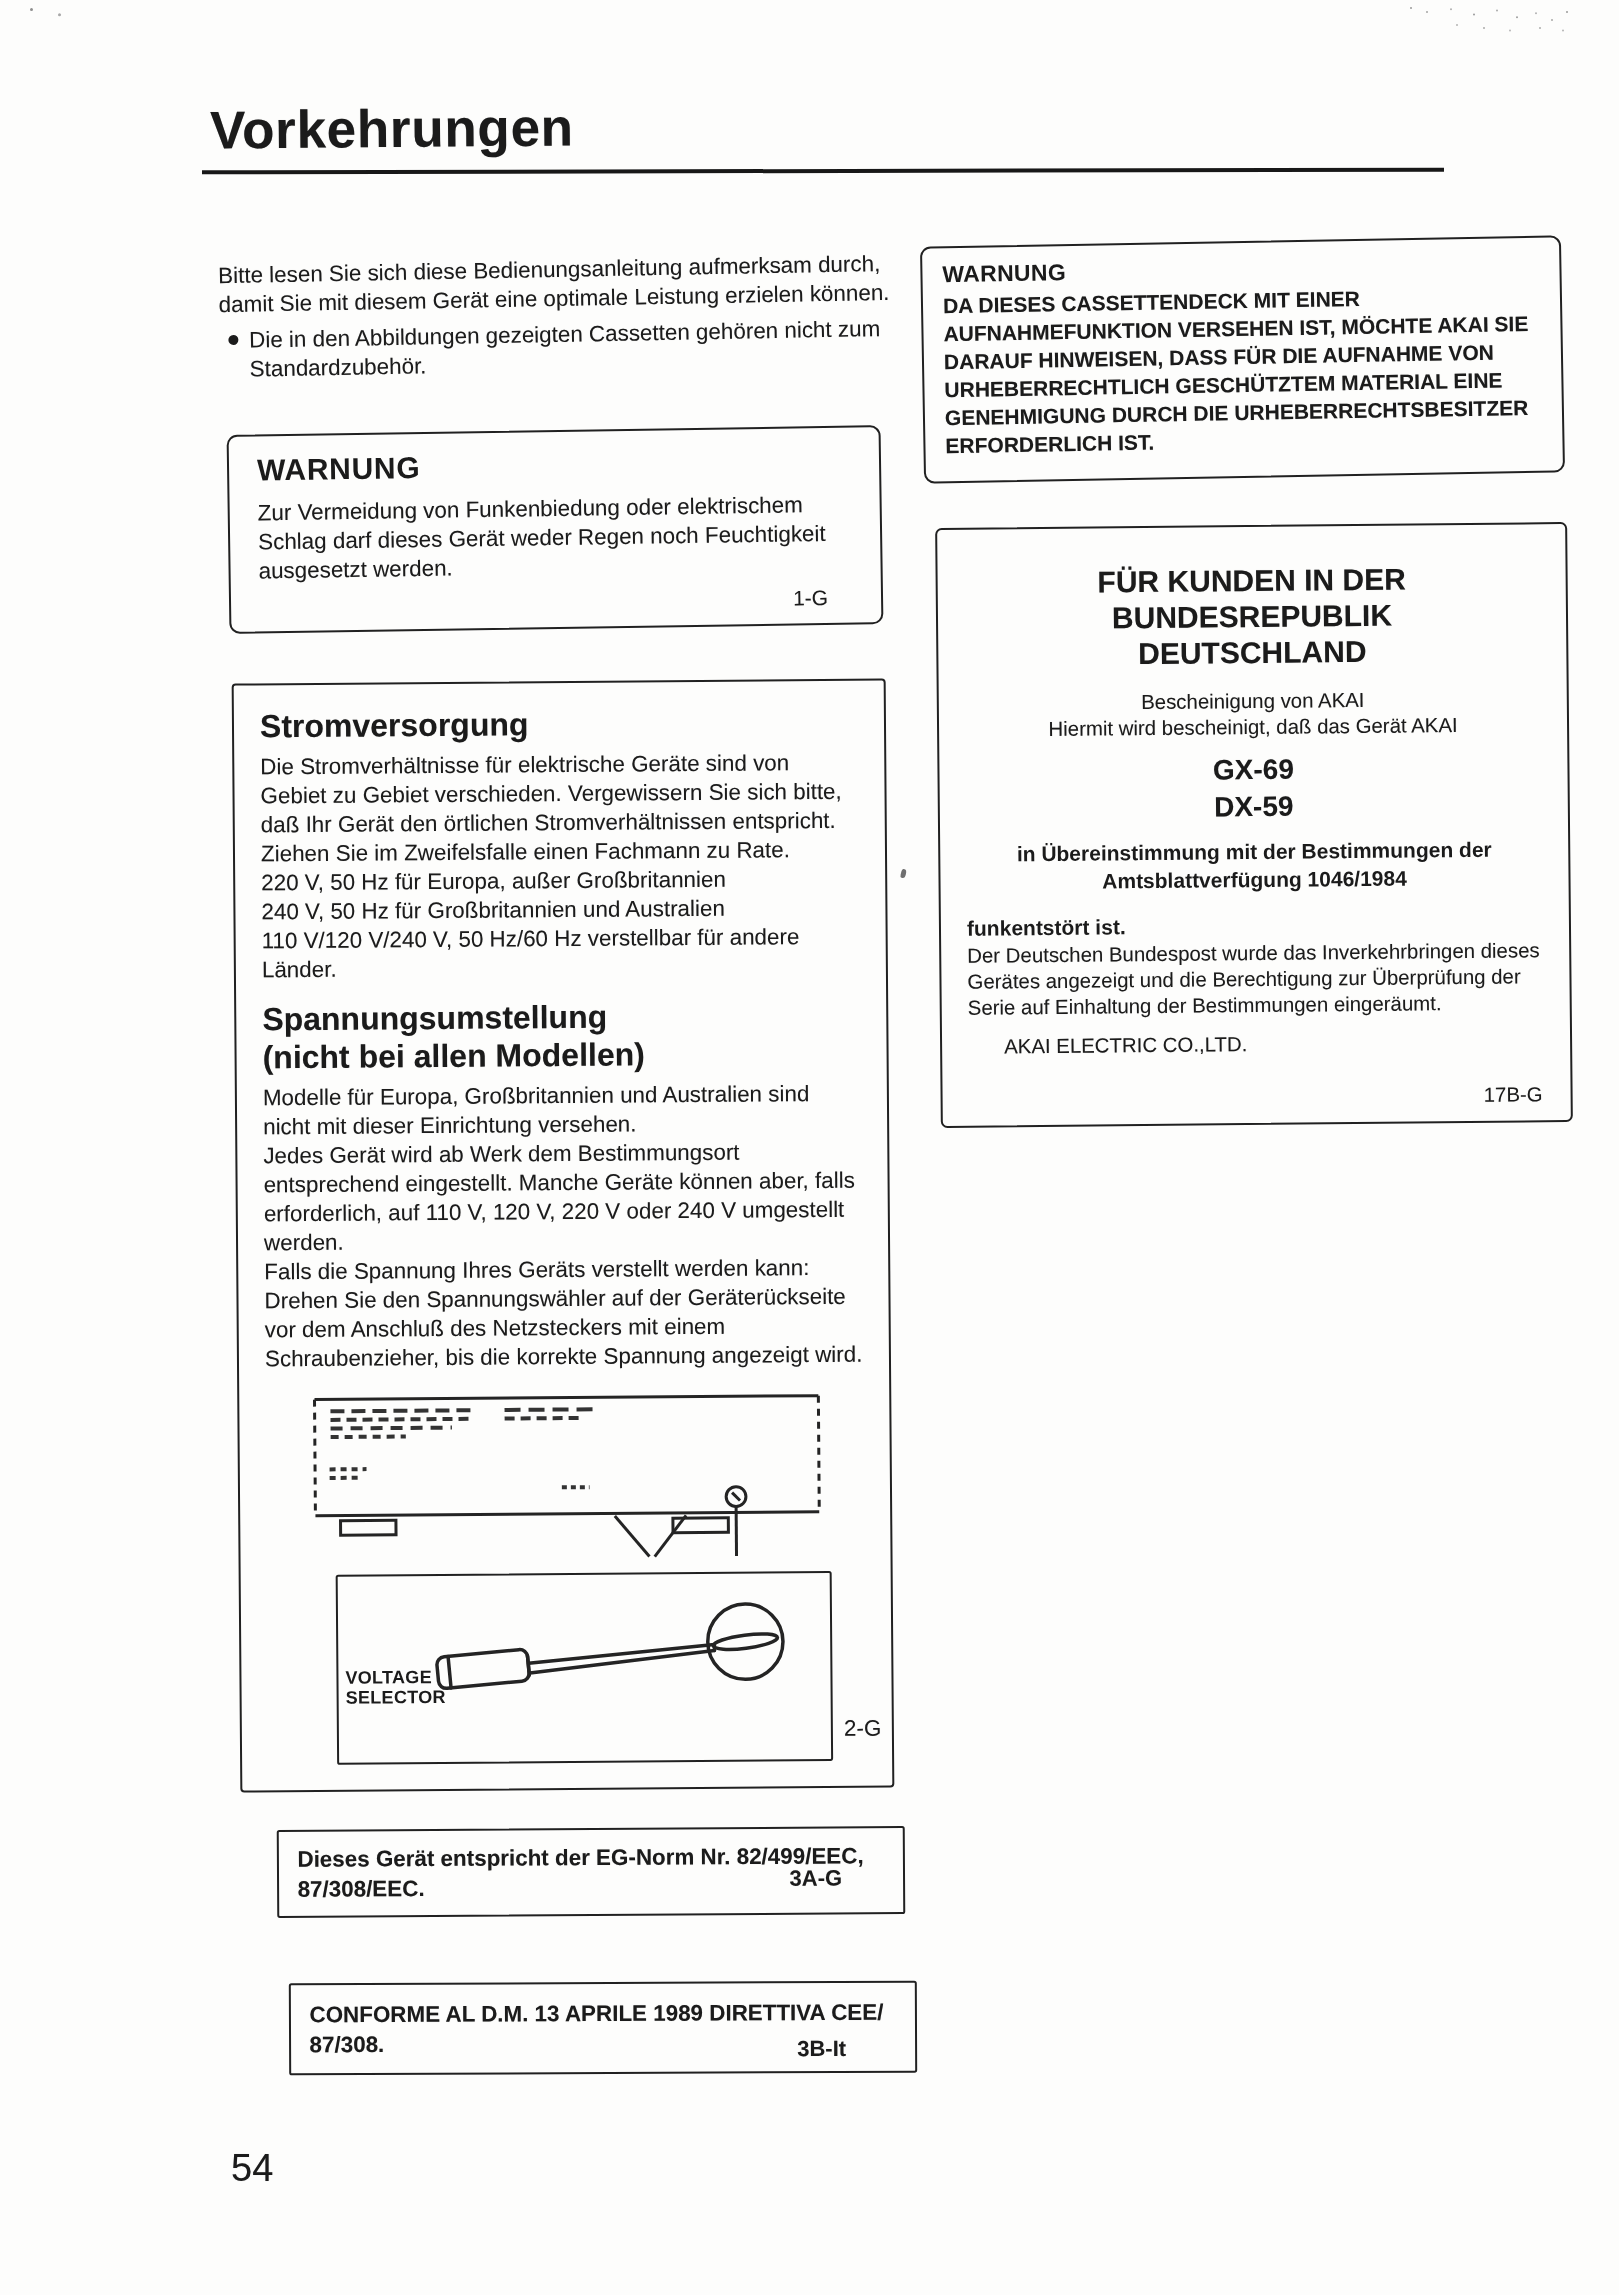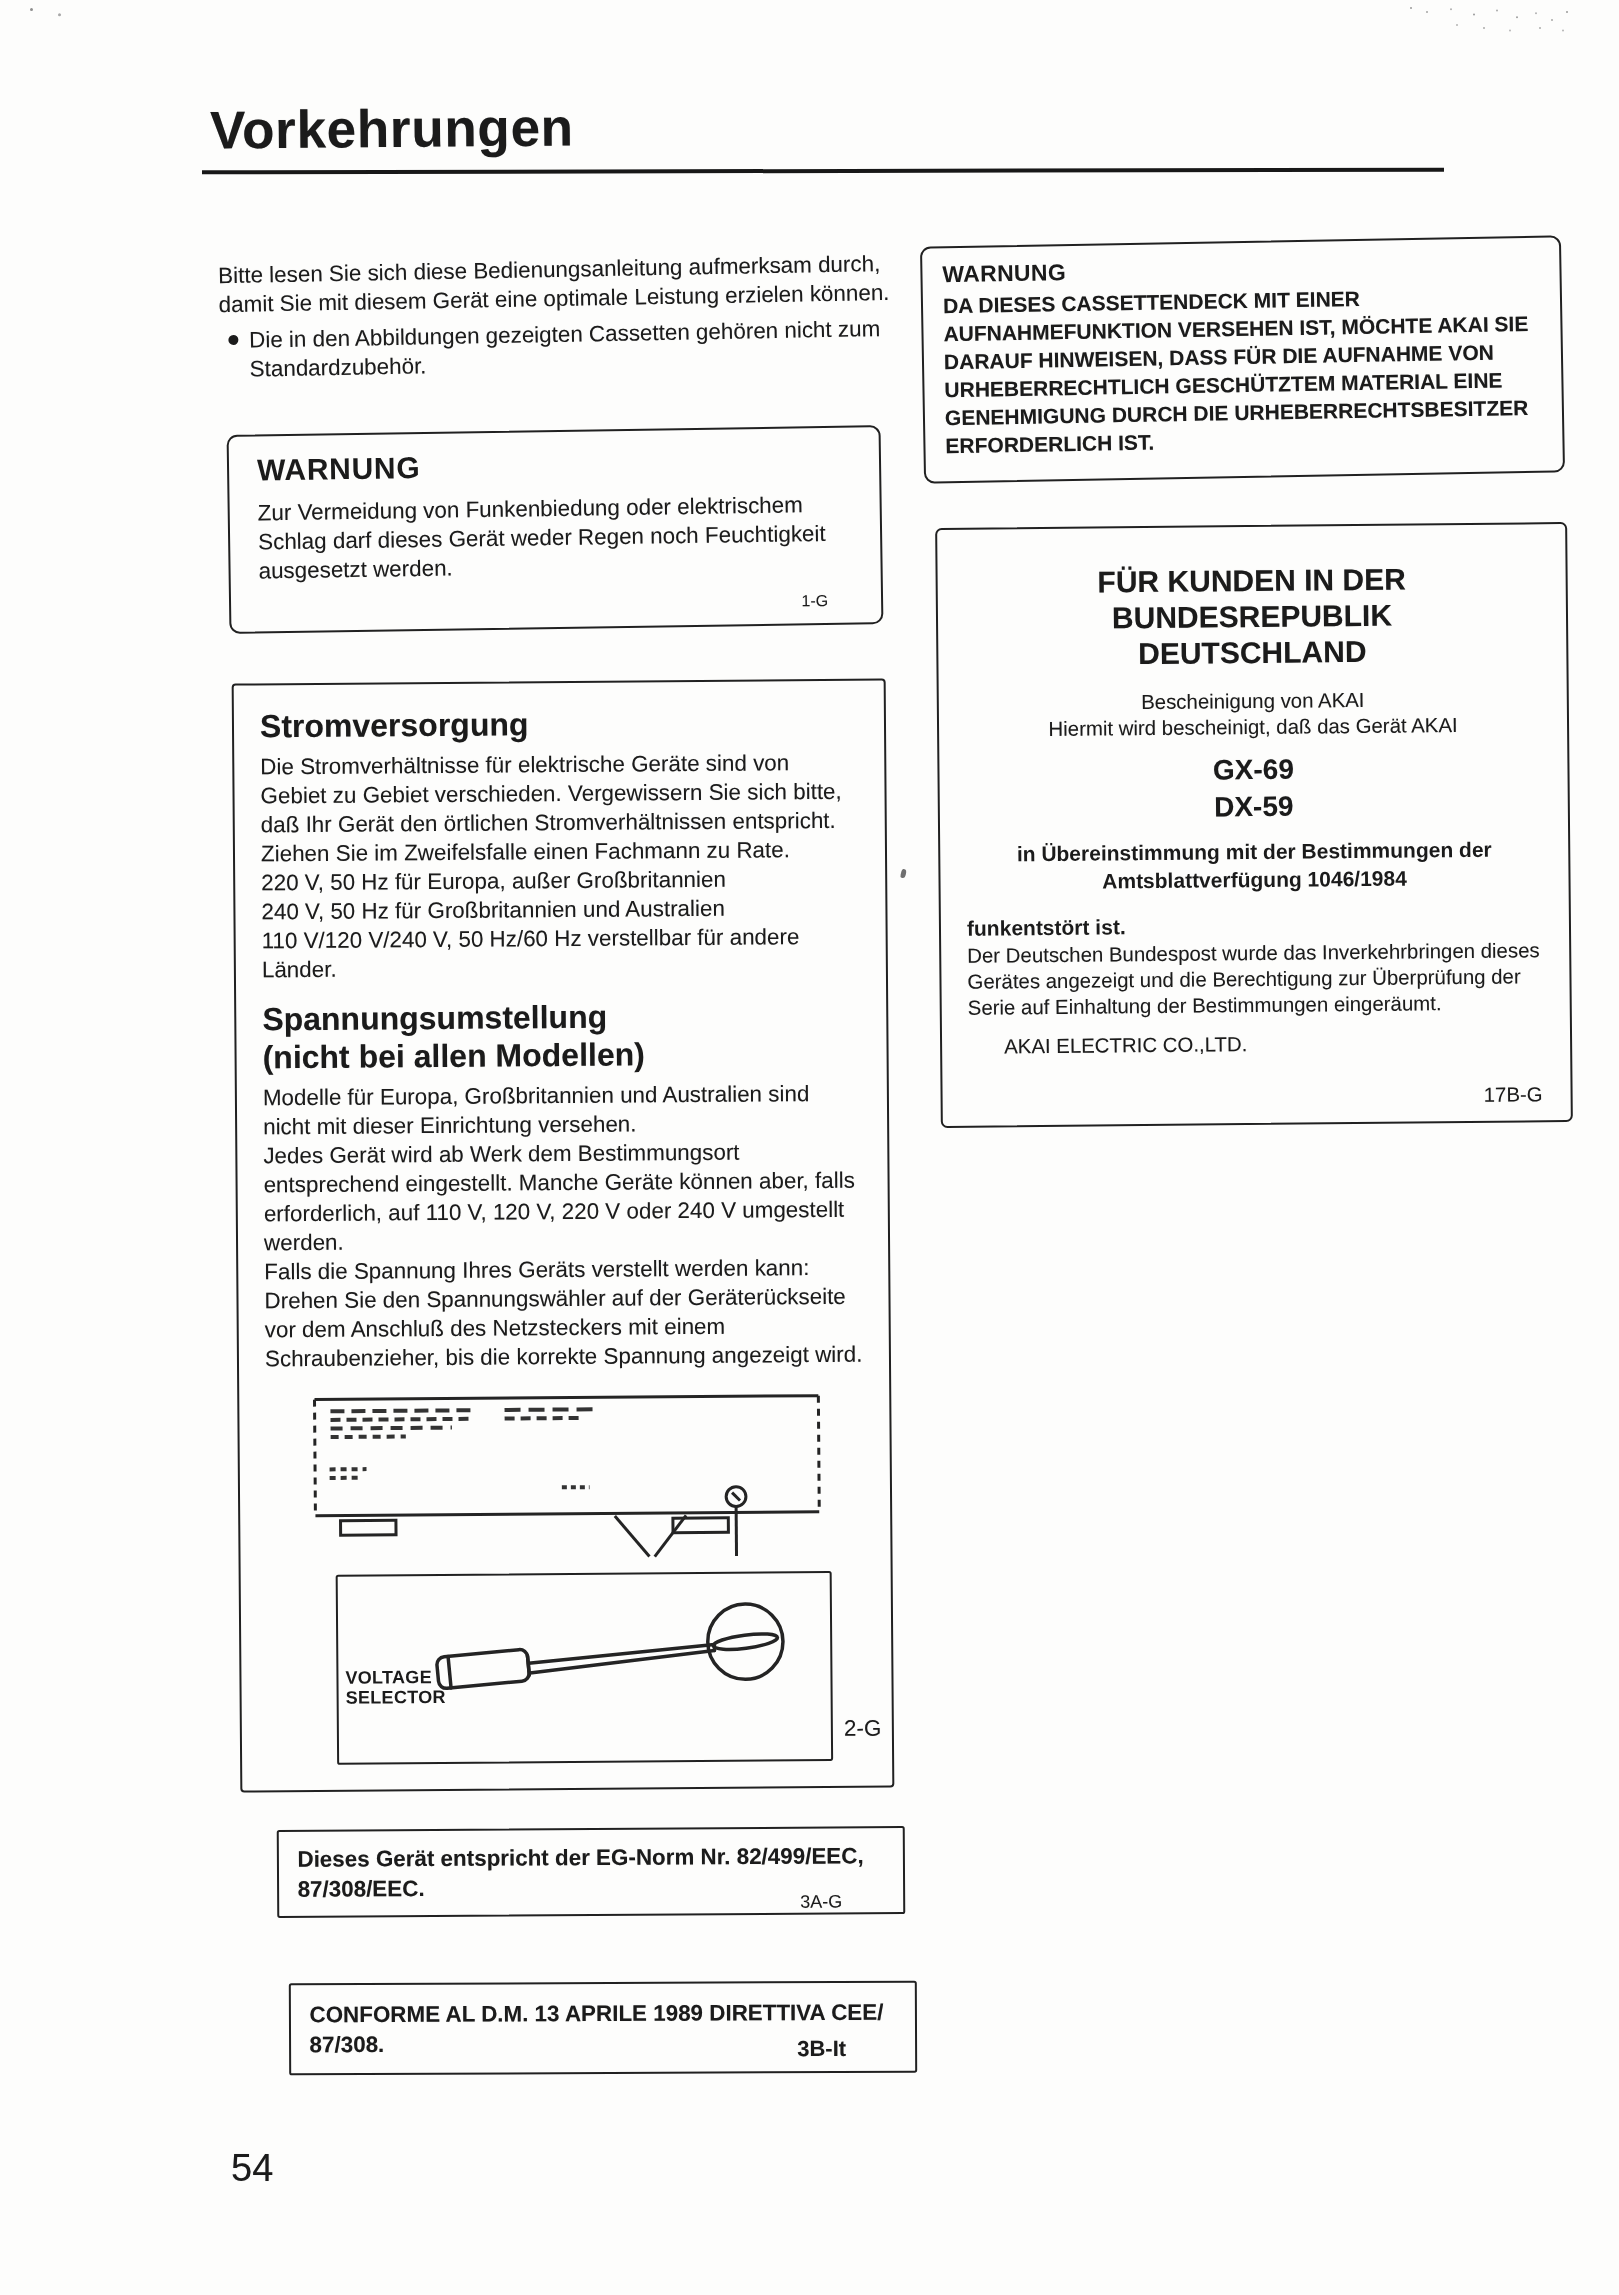"1-G" .code { font-size: 16px -> 21px }
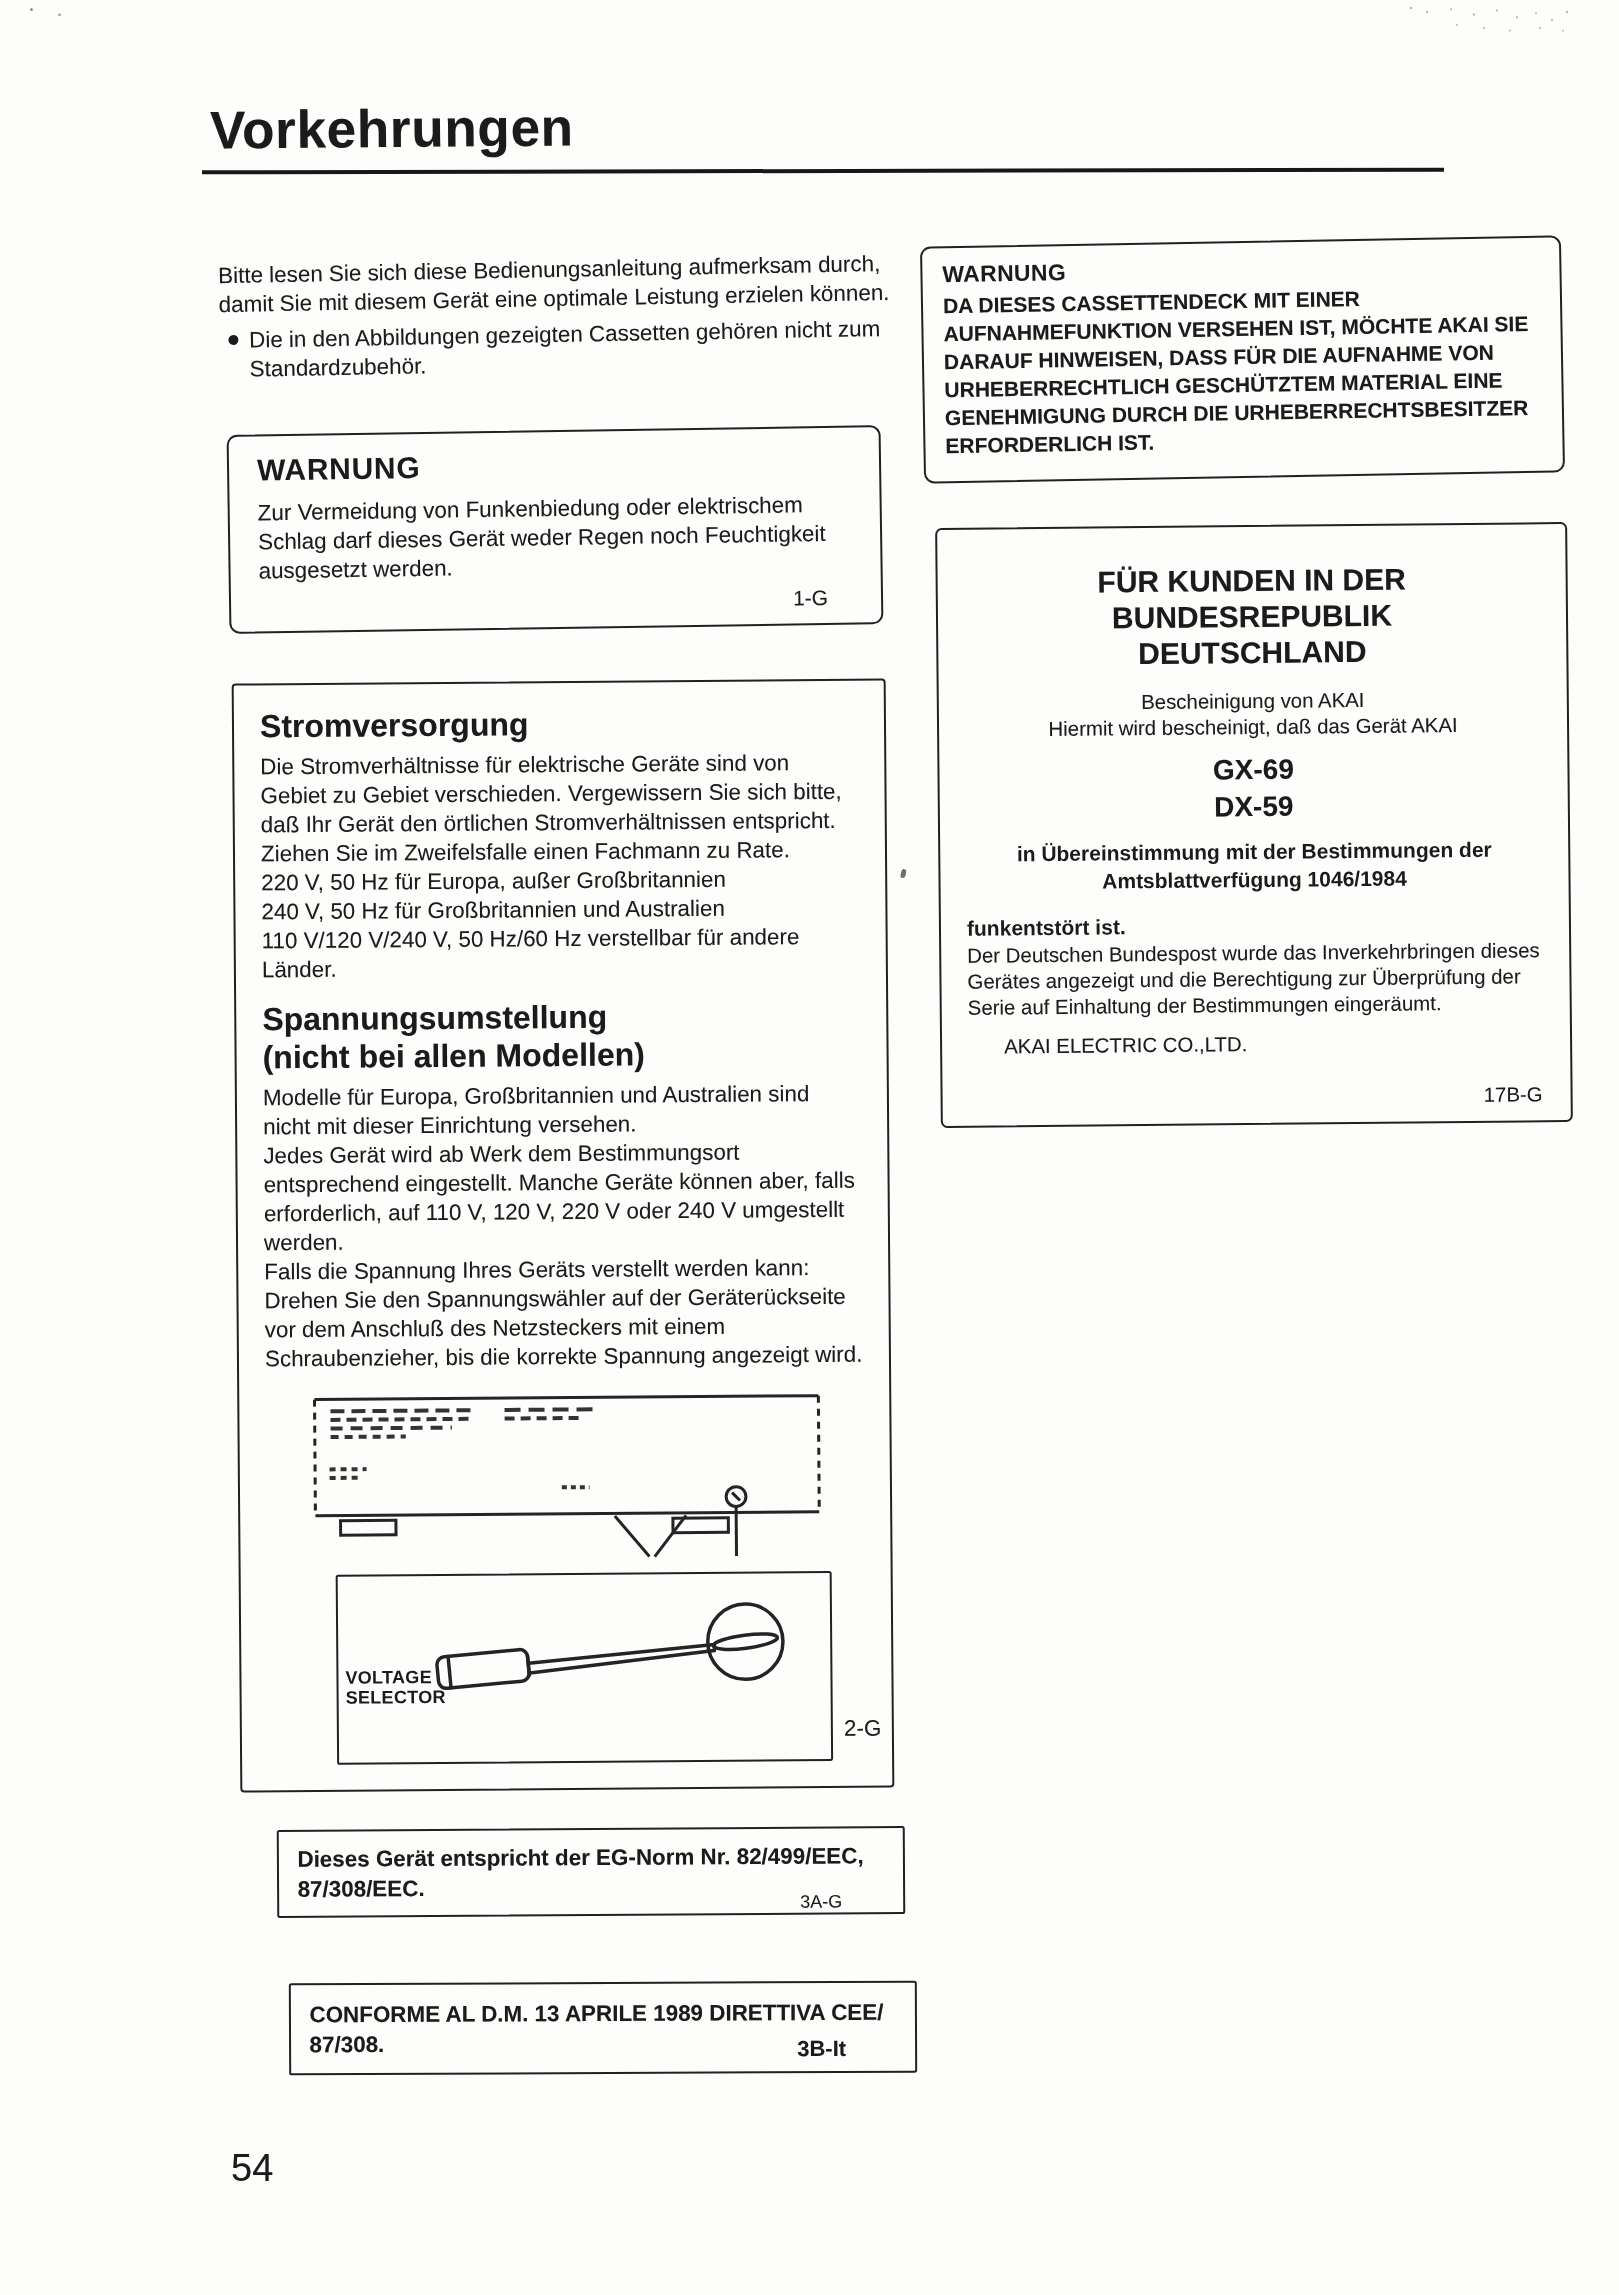"3A-G" .egbox .code { bottom: 0 -> 21px; font-size: 18px -> 22px; font-weight: 400 -> 700 }
